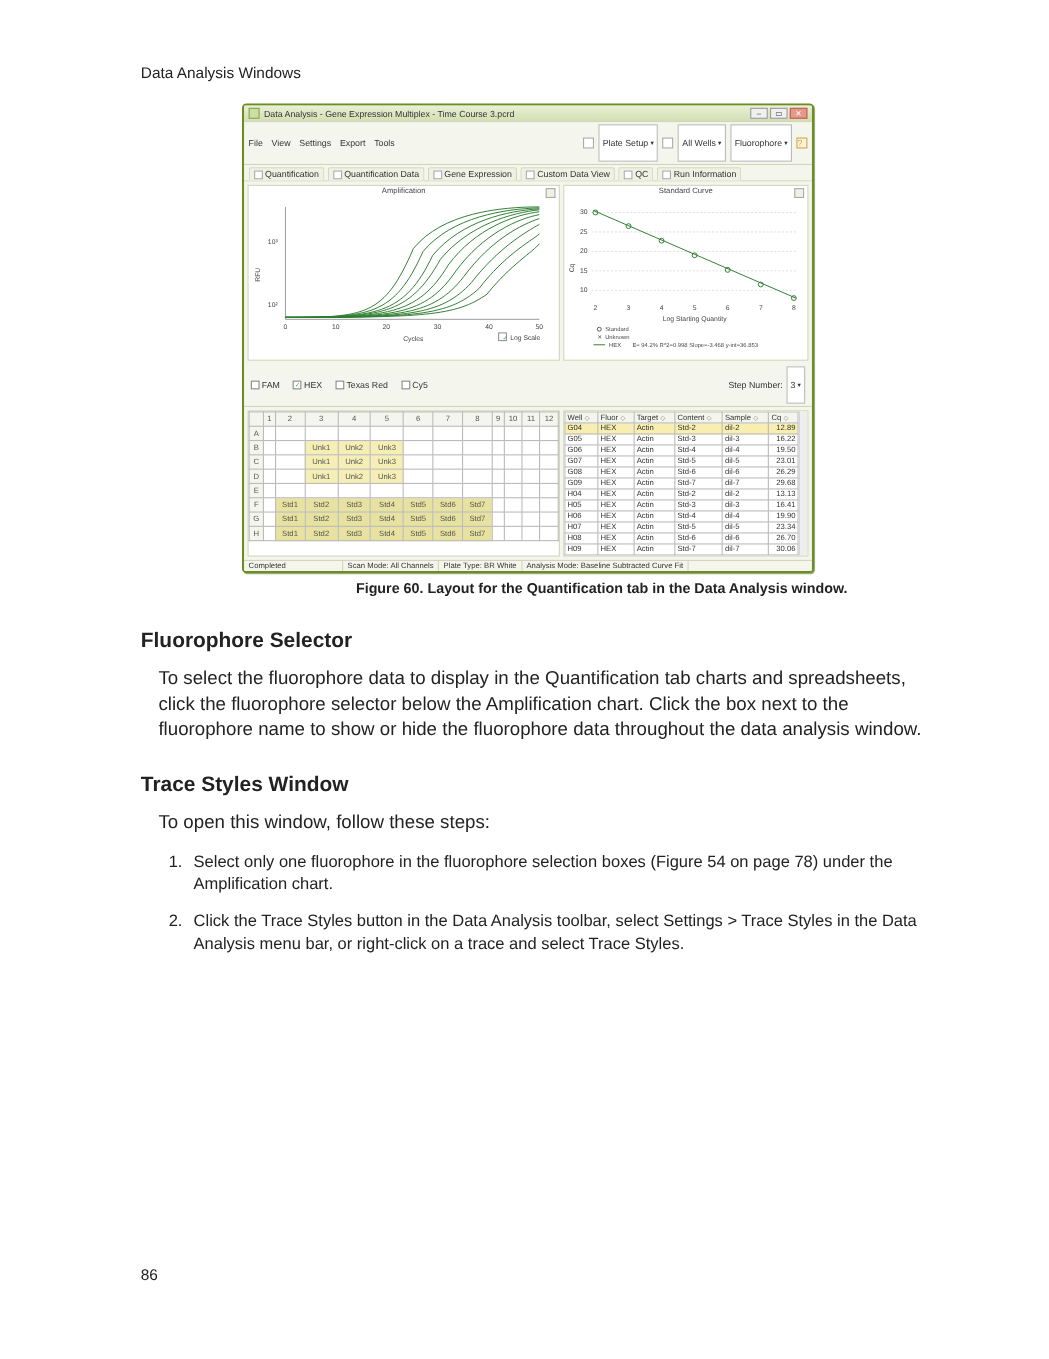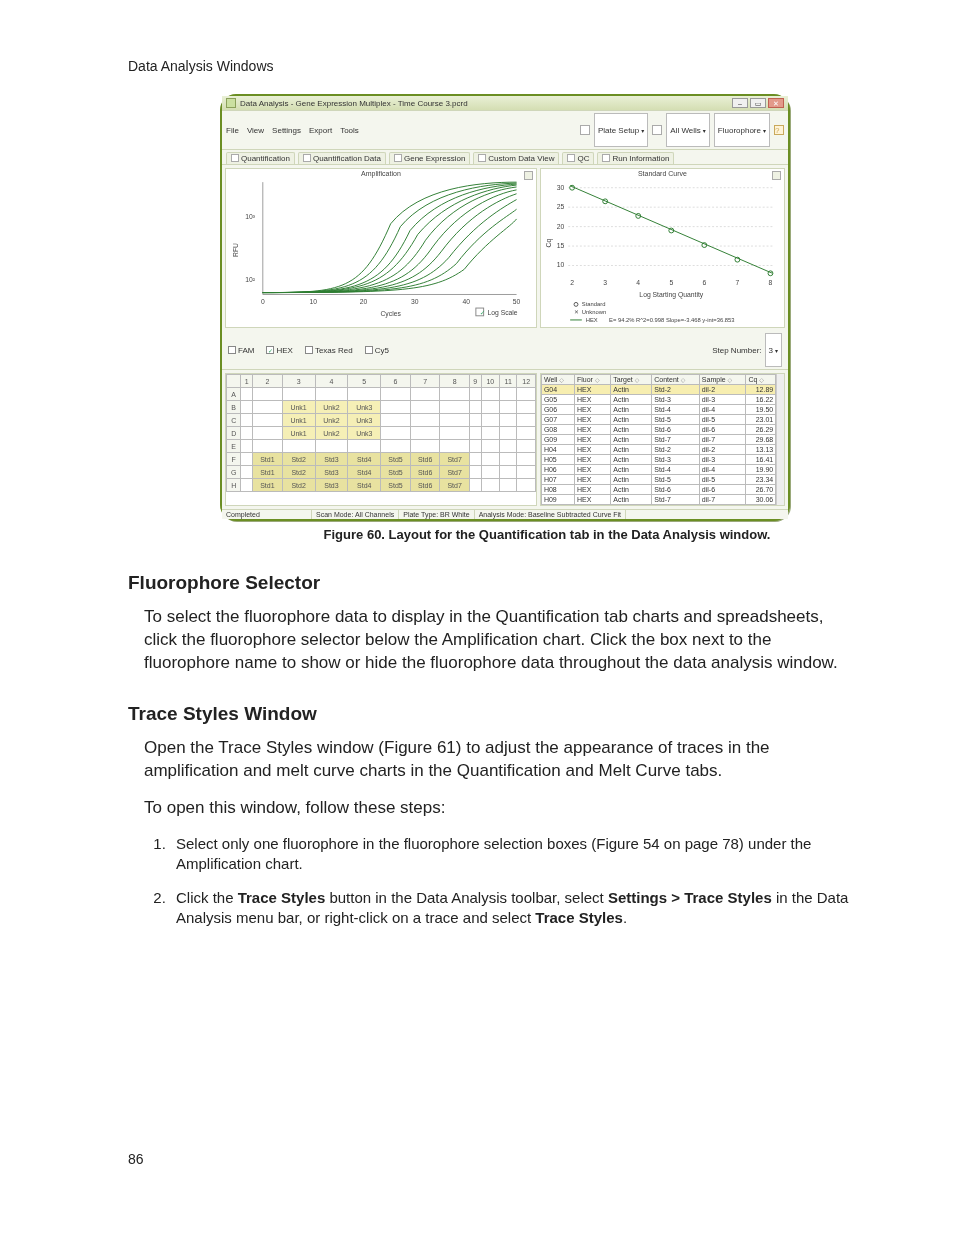"Data Analysis - Gene Expression" .appwin { border-radius: 16px -> 4px; width: 570px -> 520px }
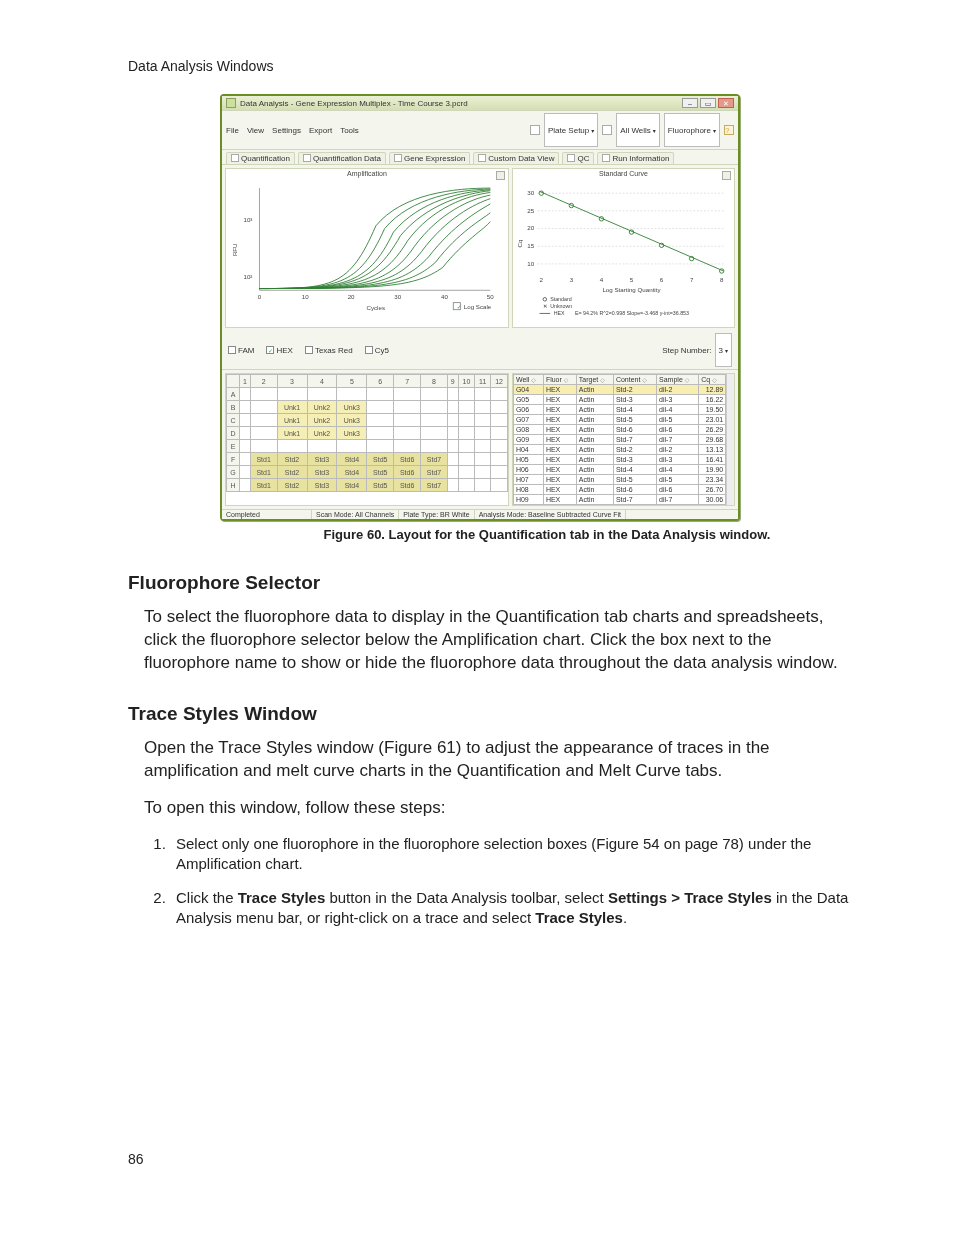"Quantification" .tabbar .tab { align-items: none -> center }
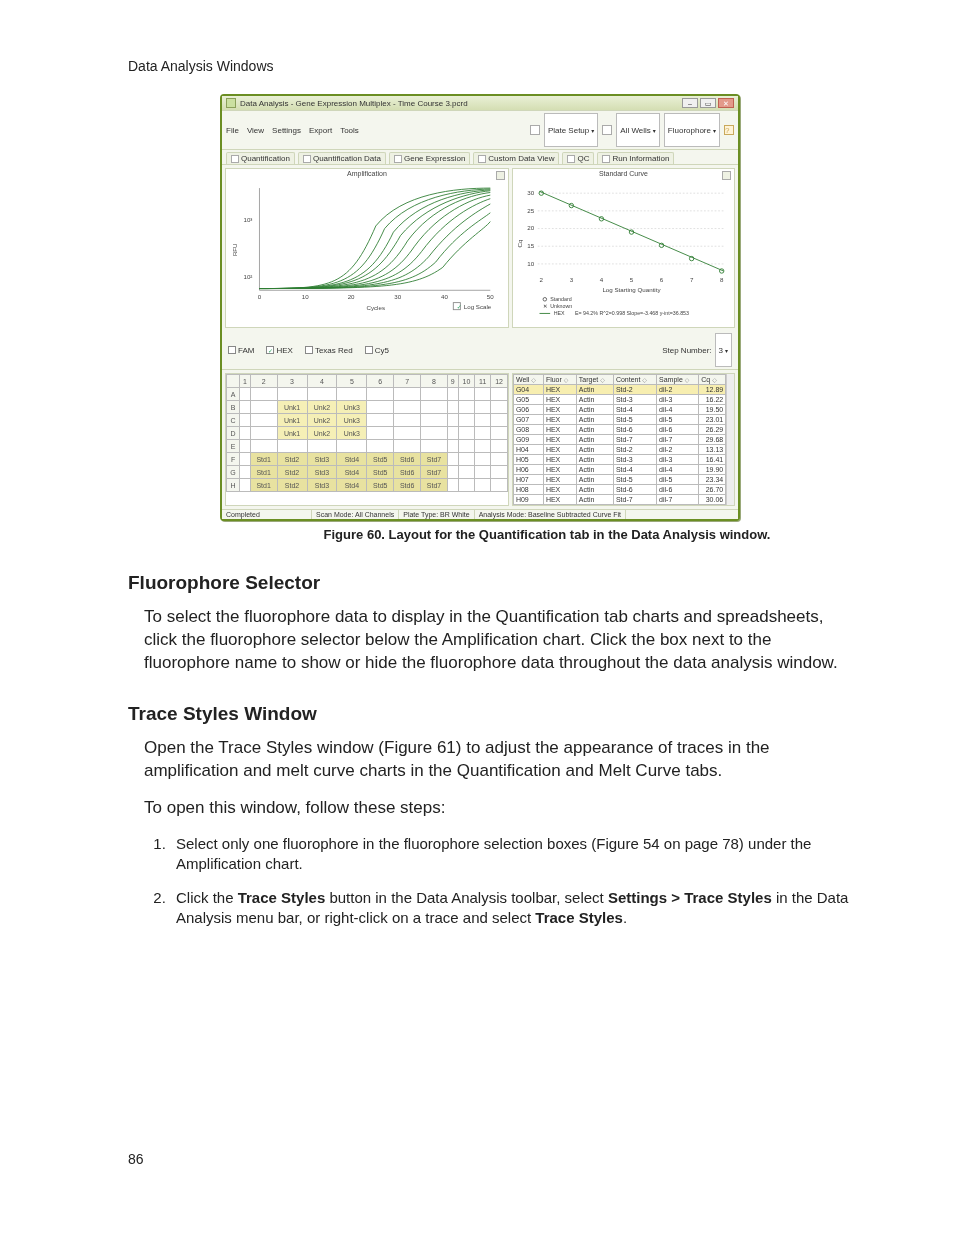"Open the Trace Styles window" p { html: <p>Open the Trace Styles window (Figure 61) to adjust the appearance of traces in the amplification and melt curve charts in the Quantification and Melt Curve tabs.</p> -> none }
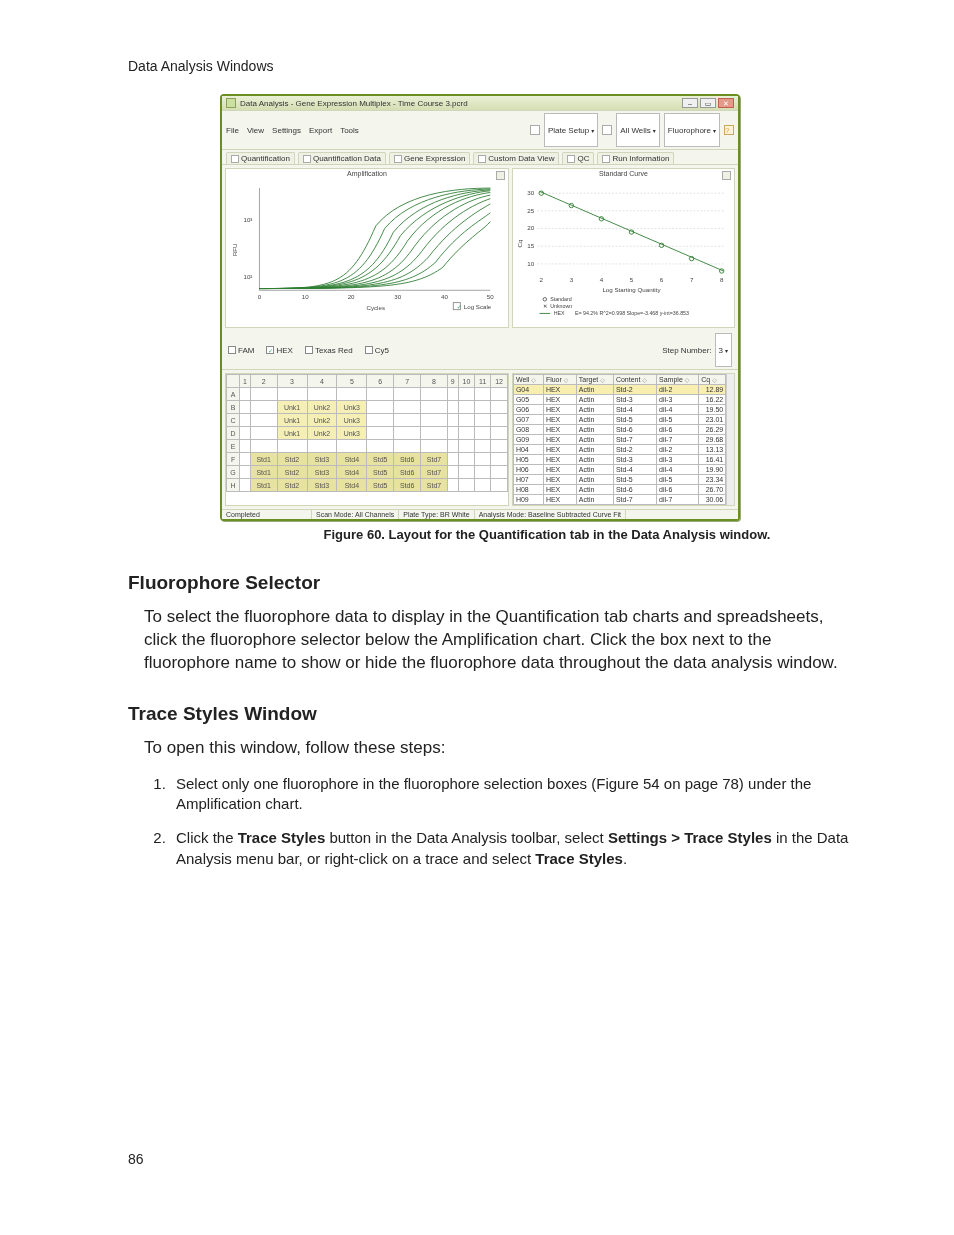"Trace Styles" strong { font-weight: bold -> normal }
